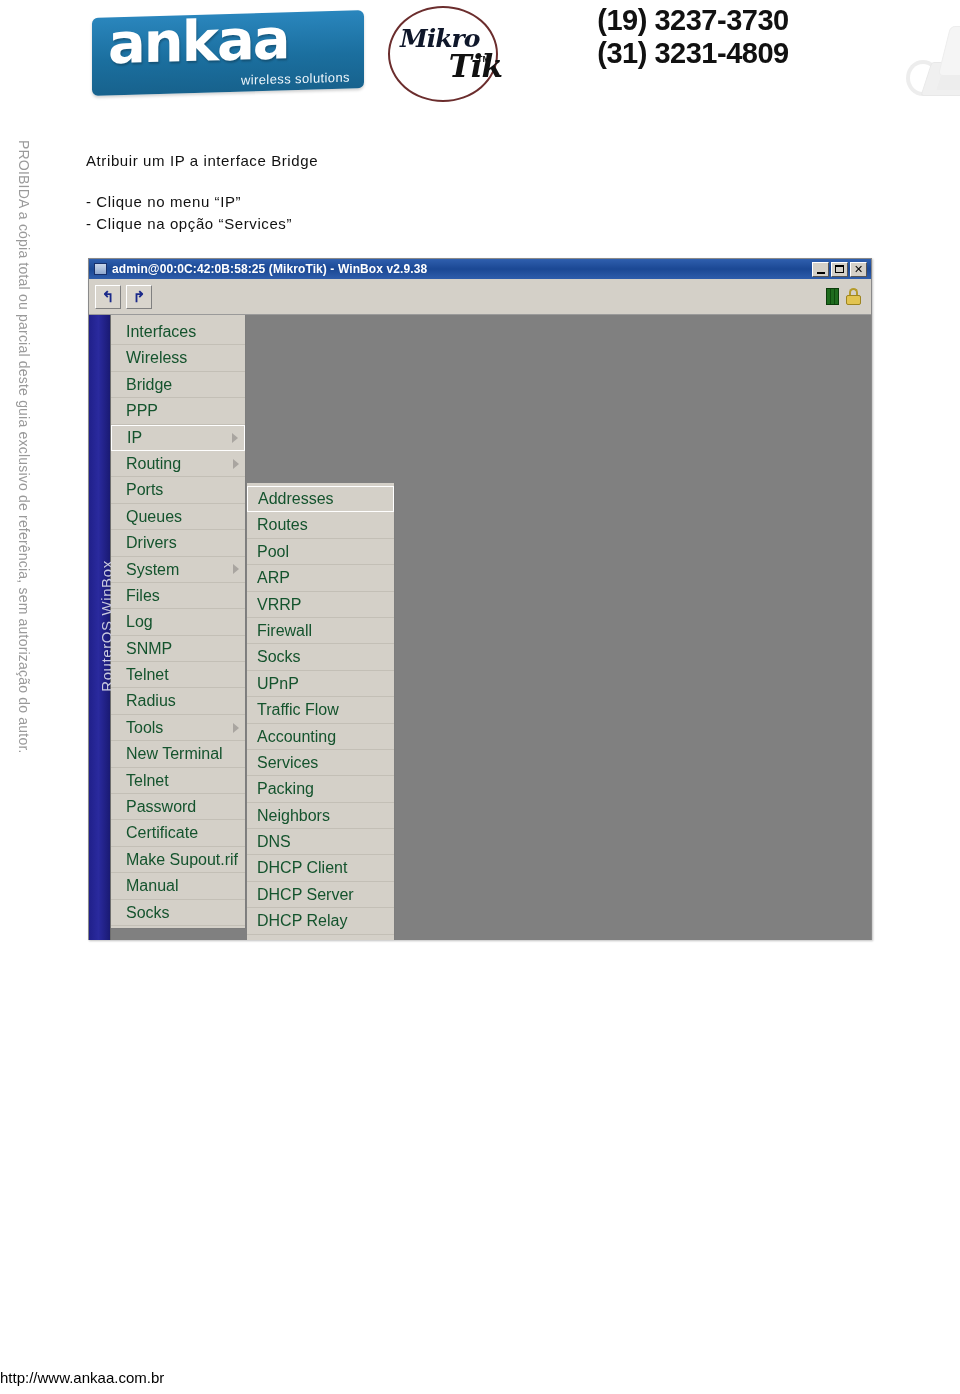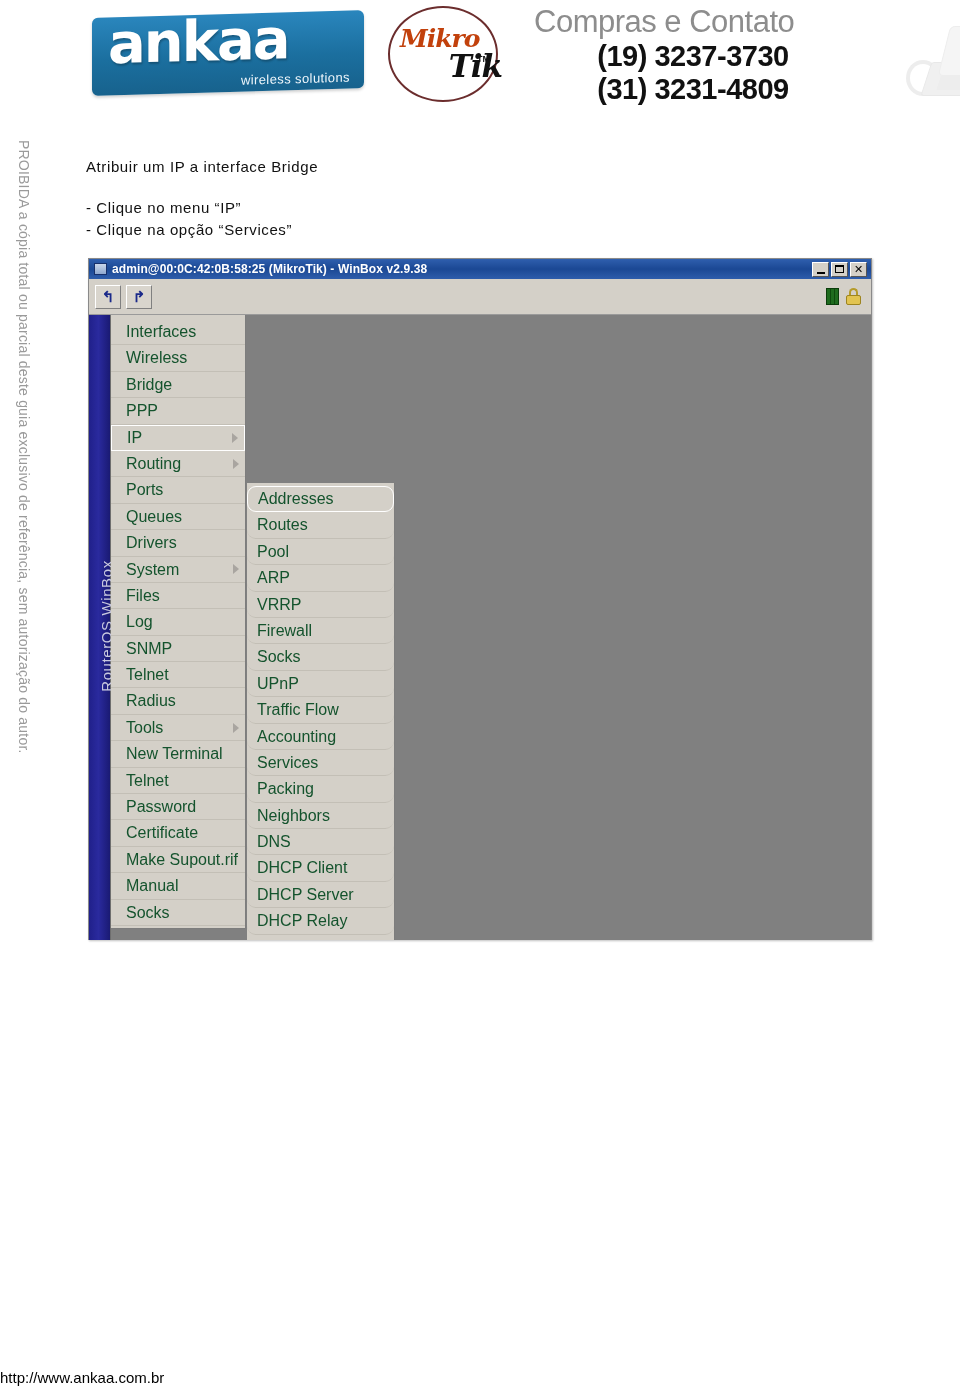"Mikro" .mt-l1 { color: #c2410c -> #0f172a }
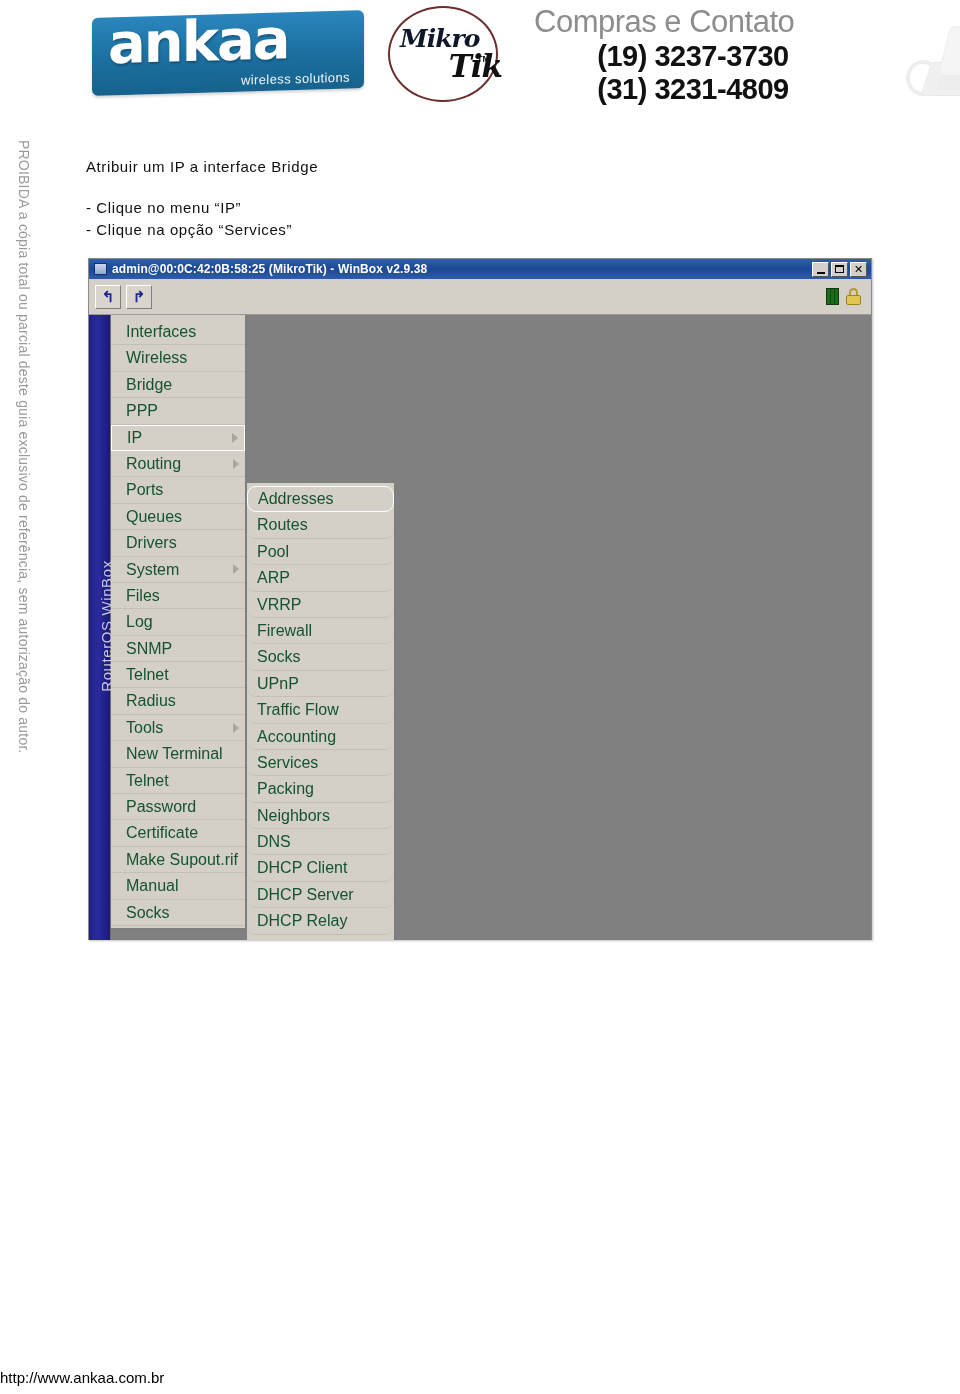"Compras e Contato" div.contact-title { html: <div>Compras e Contato</div> -> none }
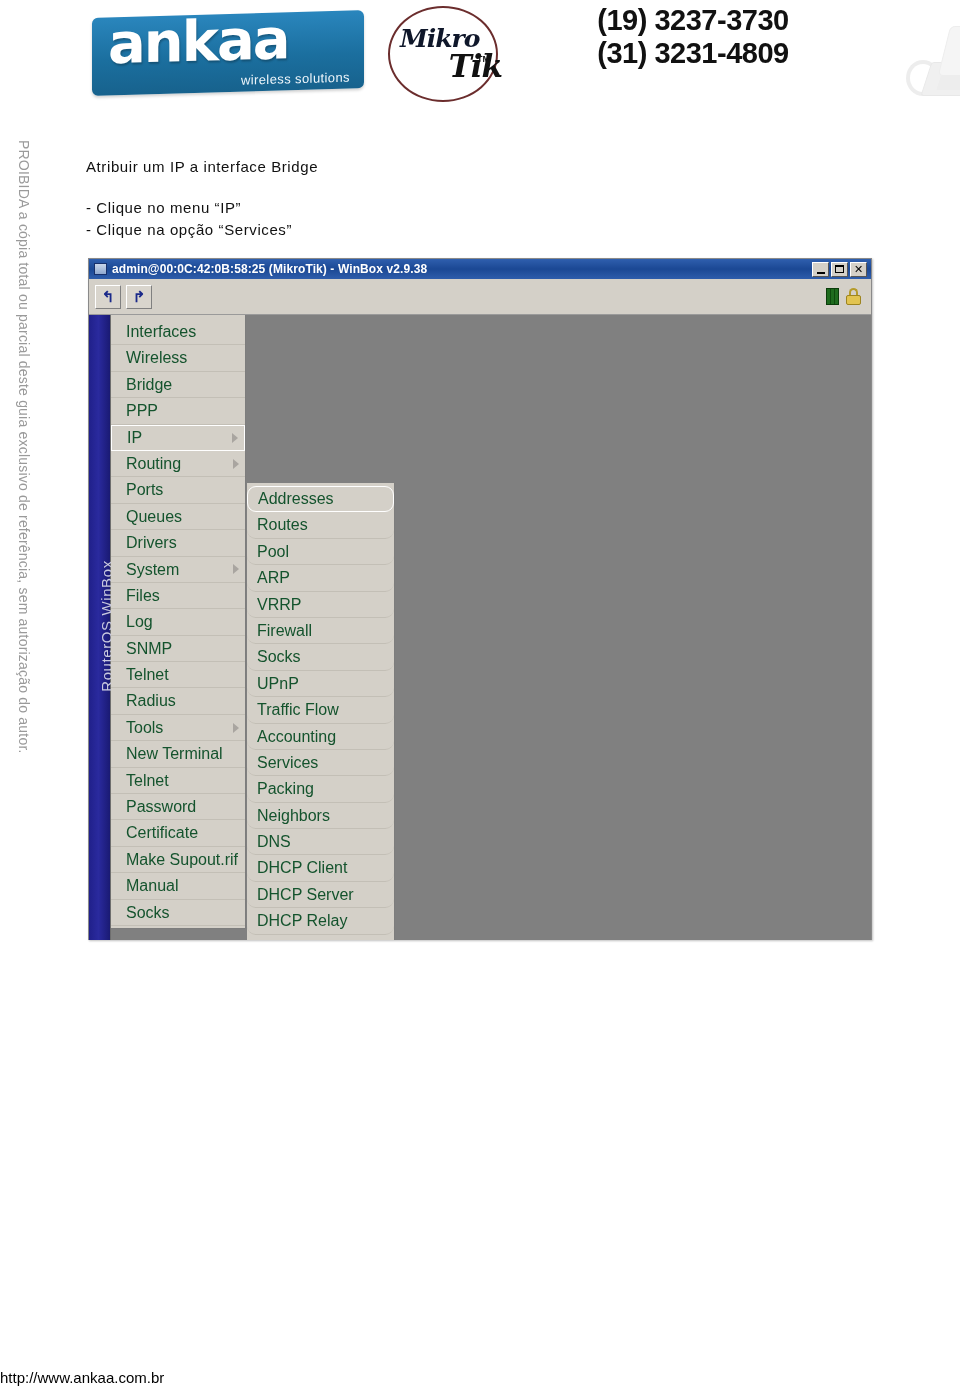"Atribuir um IP a interface" .instructions { top: 158px -> 152px }
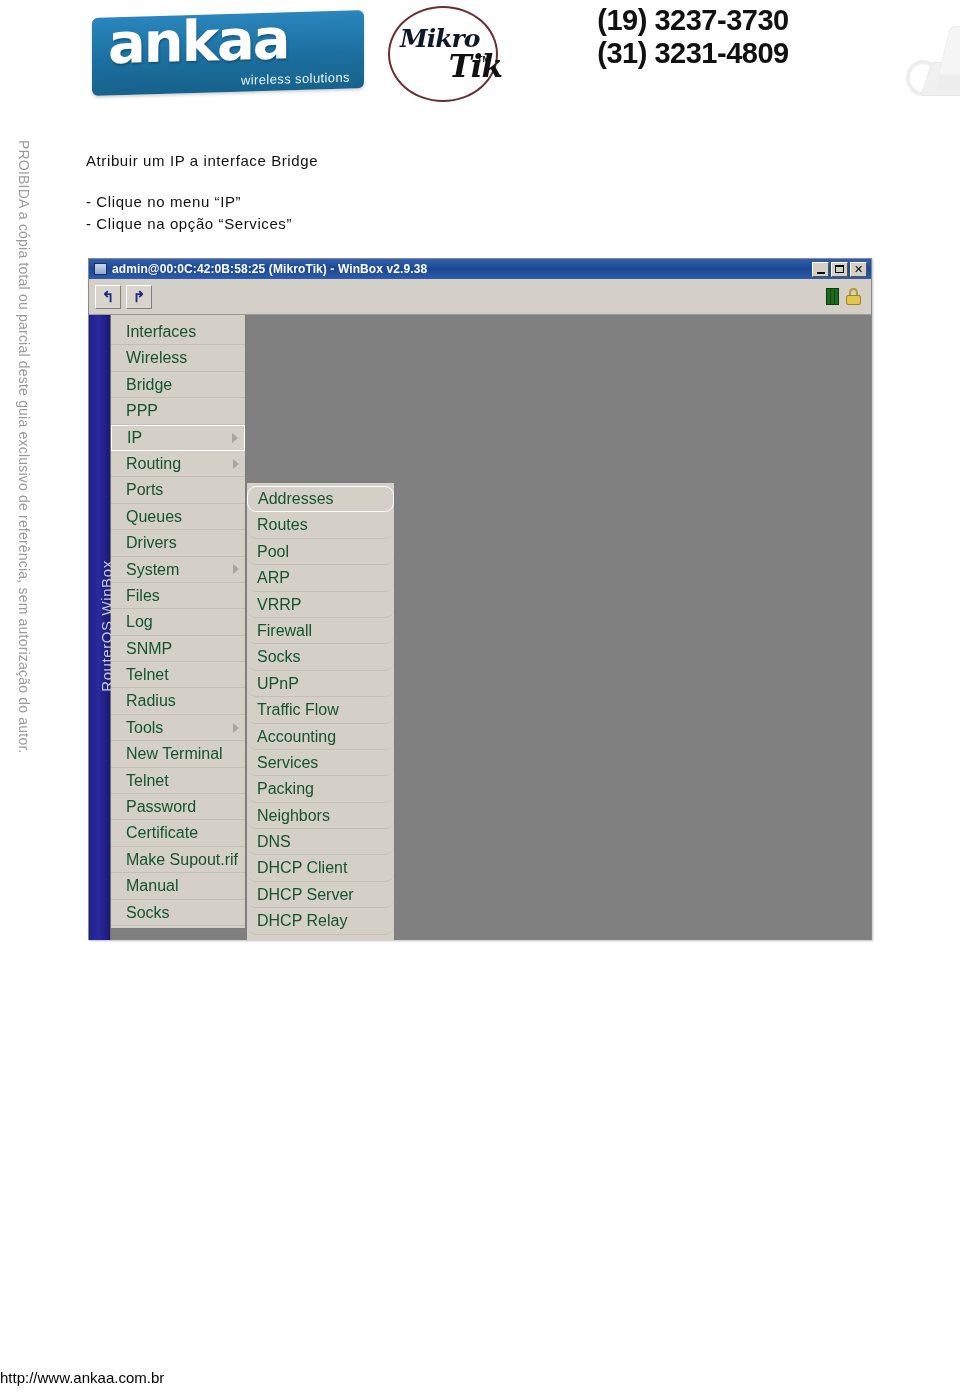"Addresses" .submenu .menu-item { border-radius: 9px -> none }
